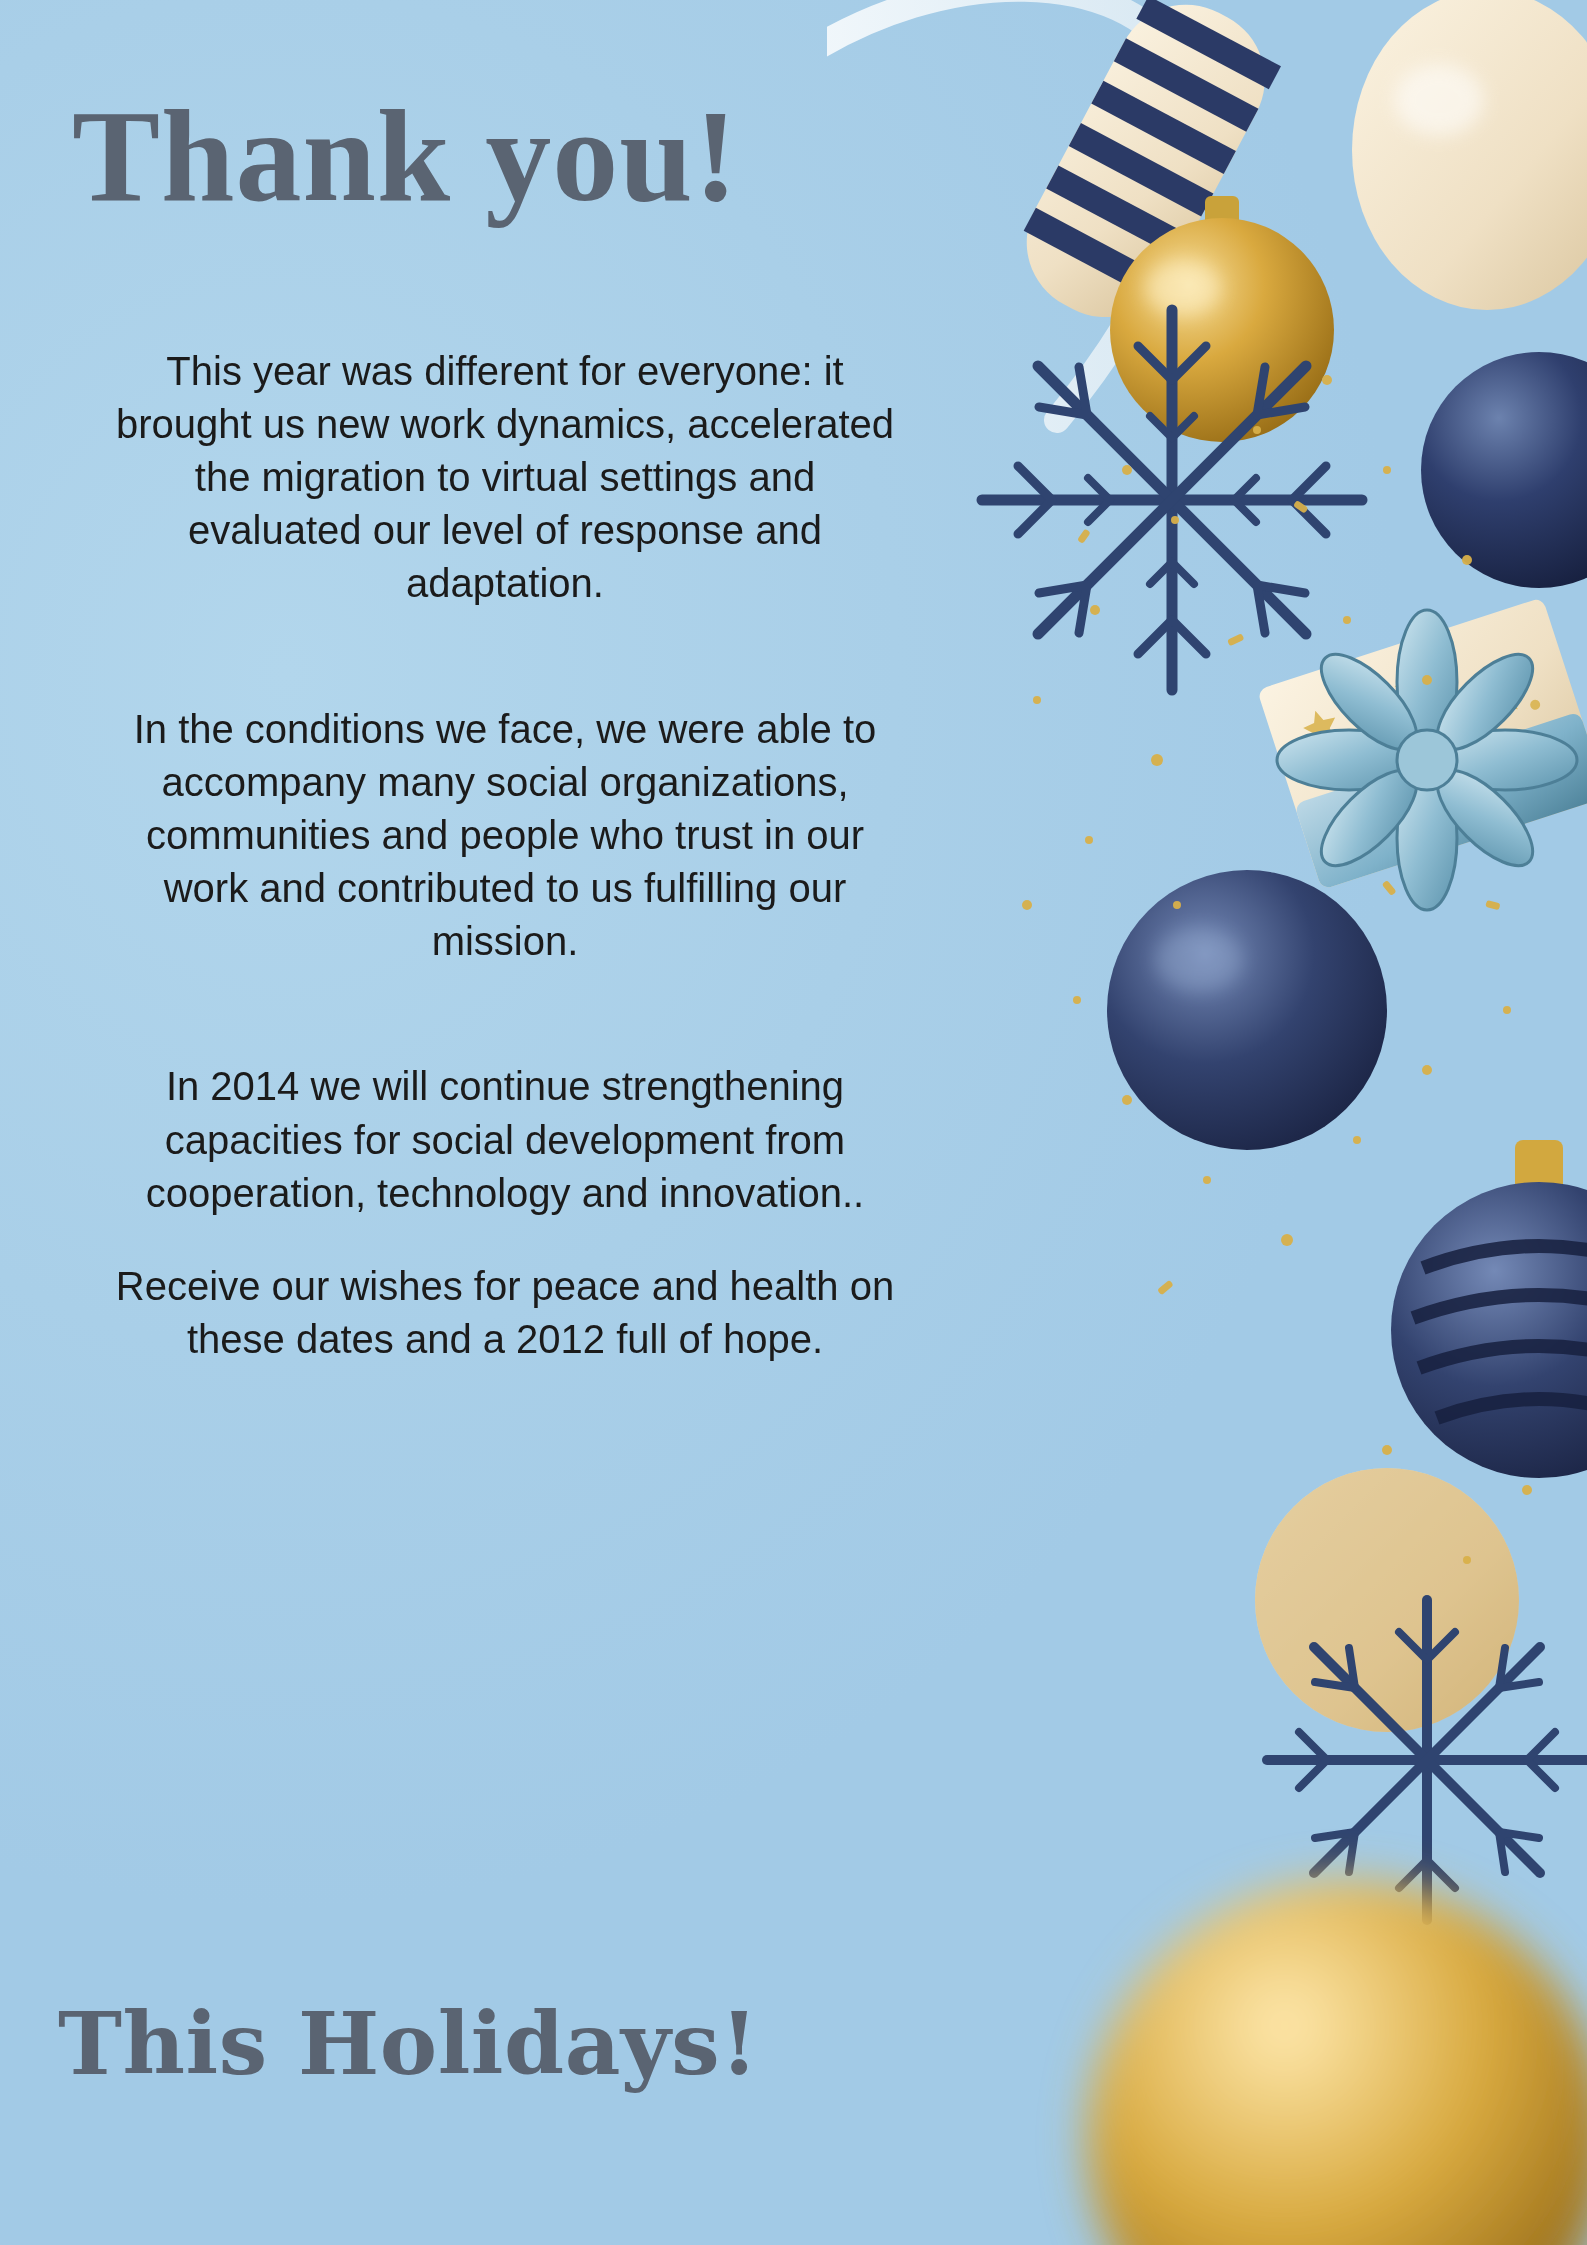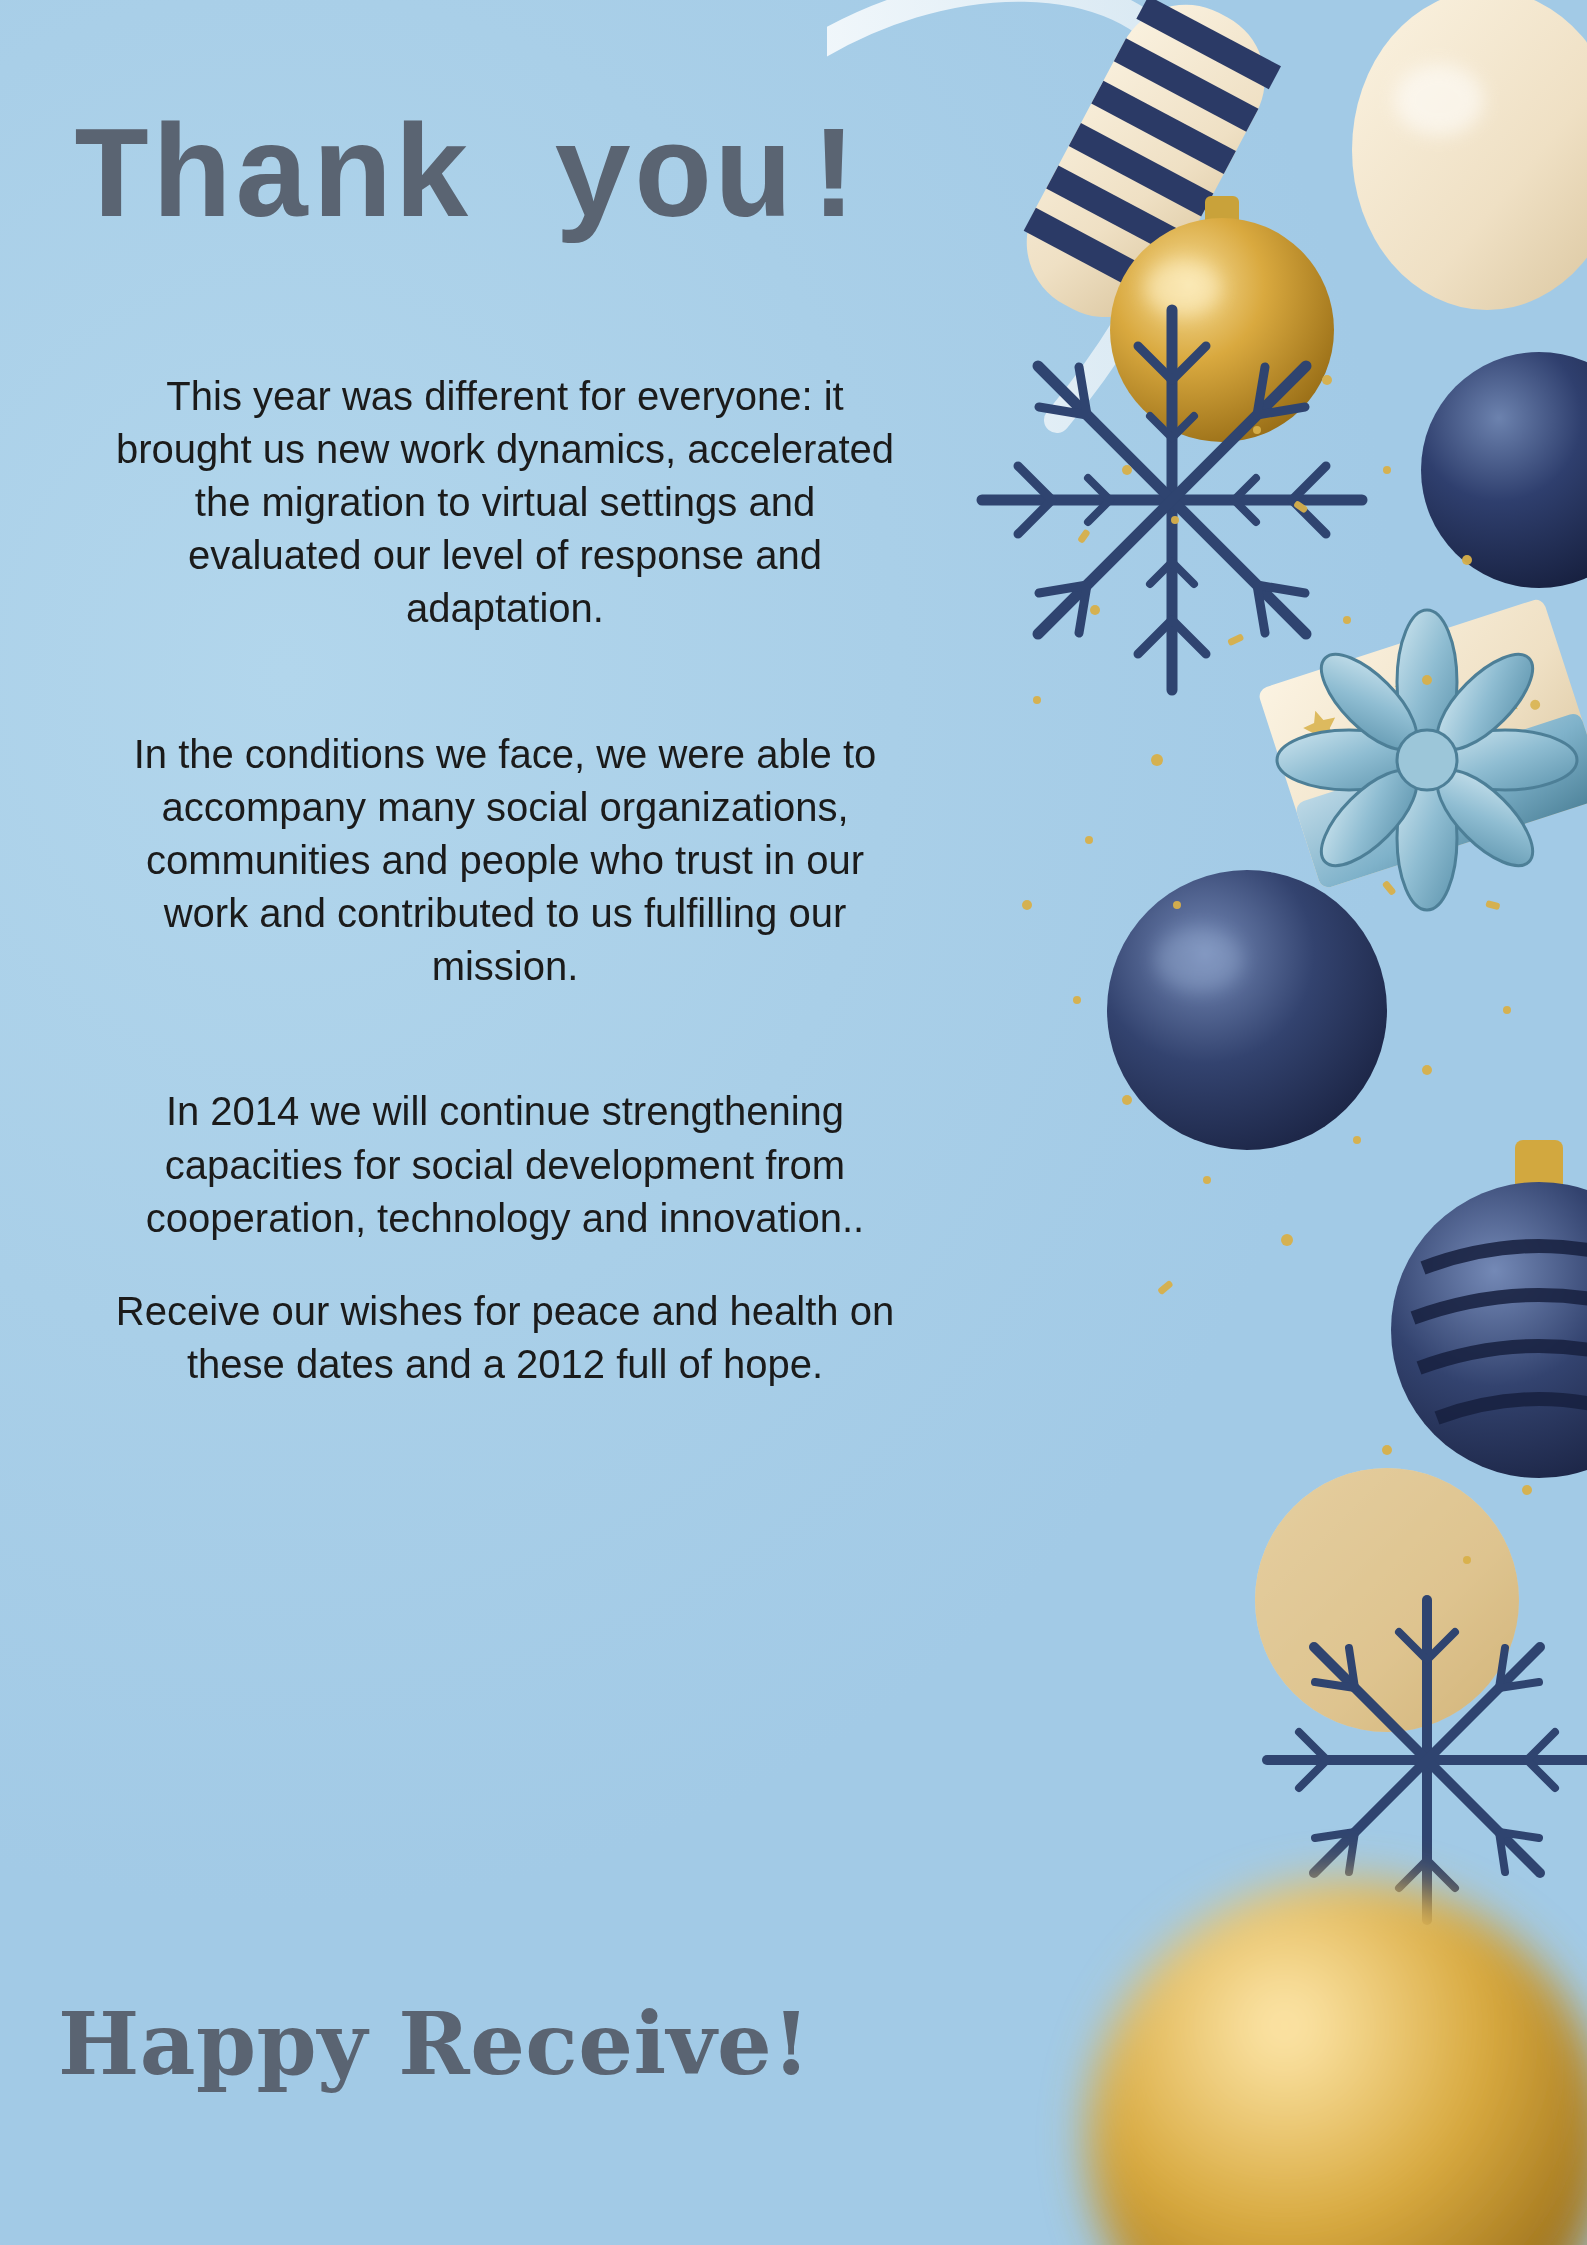"Thank you!" .title { font-family: Liberation Mono, monospace -> Liberation Serif, serif; padding-top: 112px -> 87px }
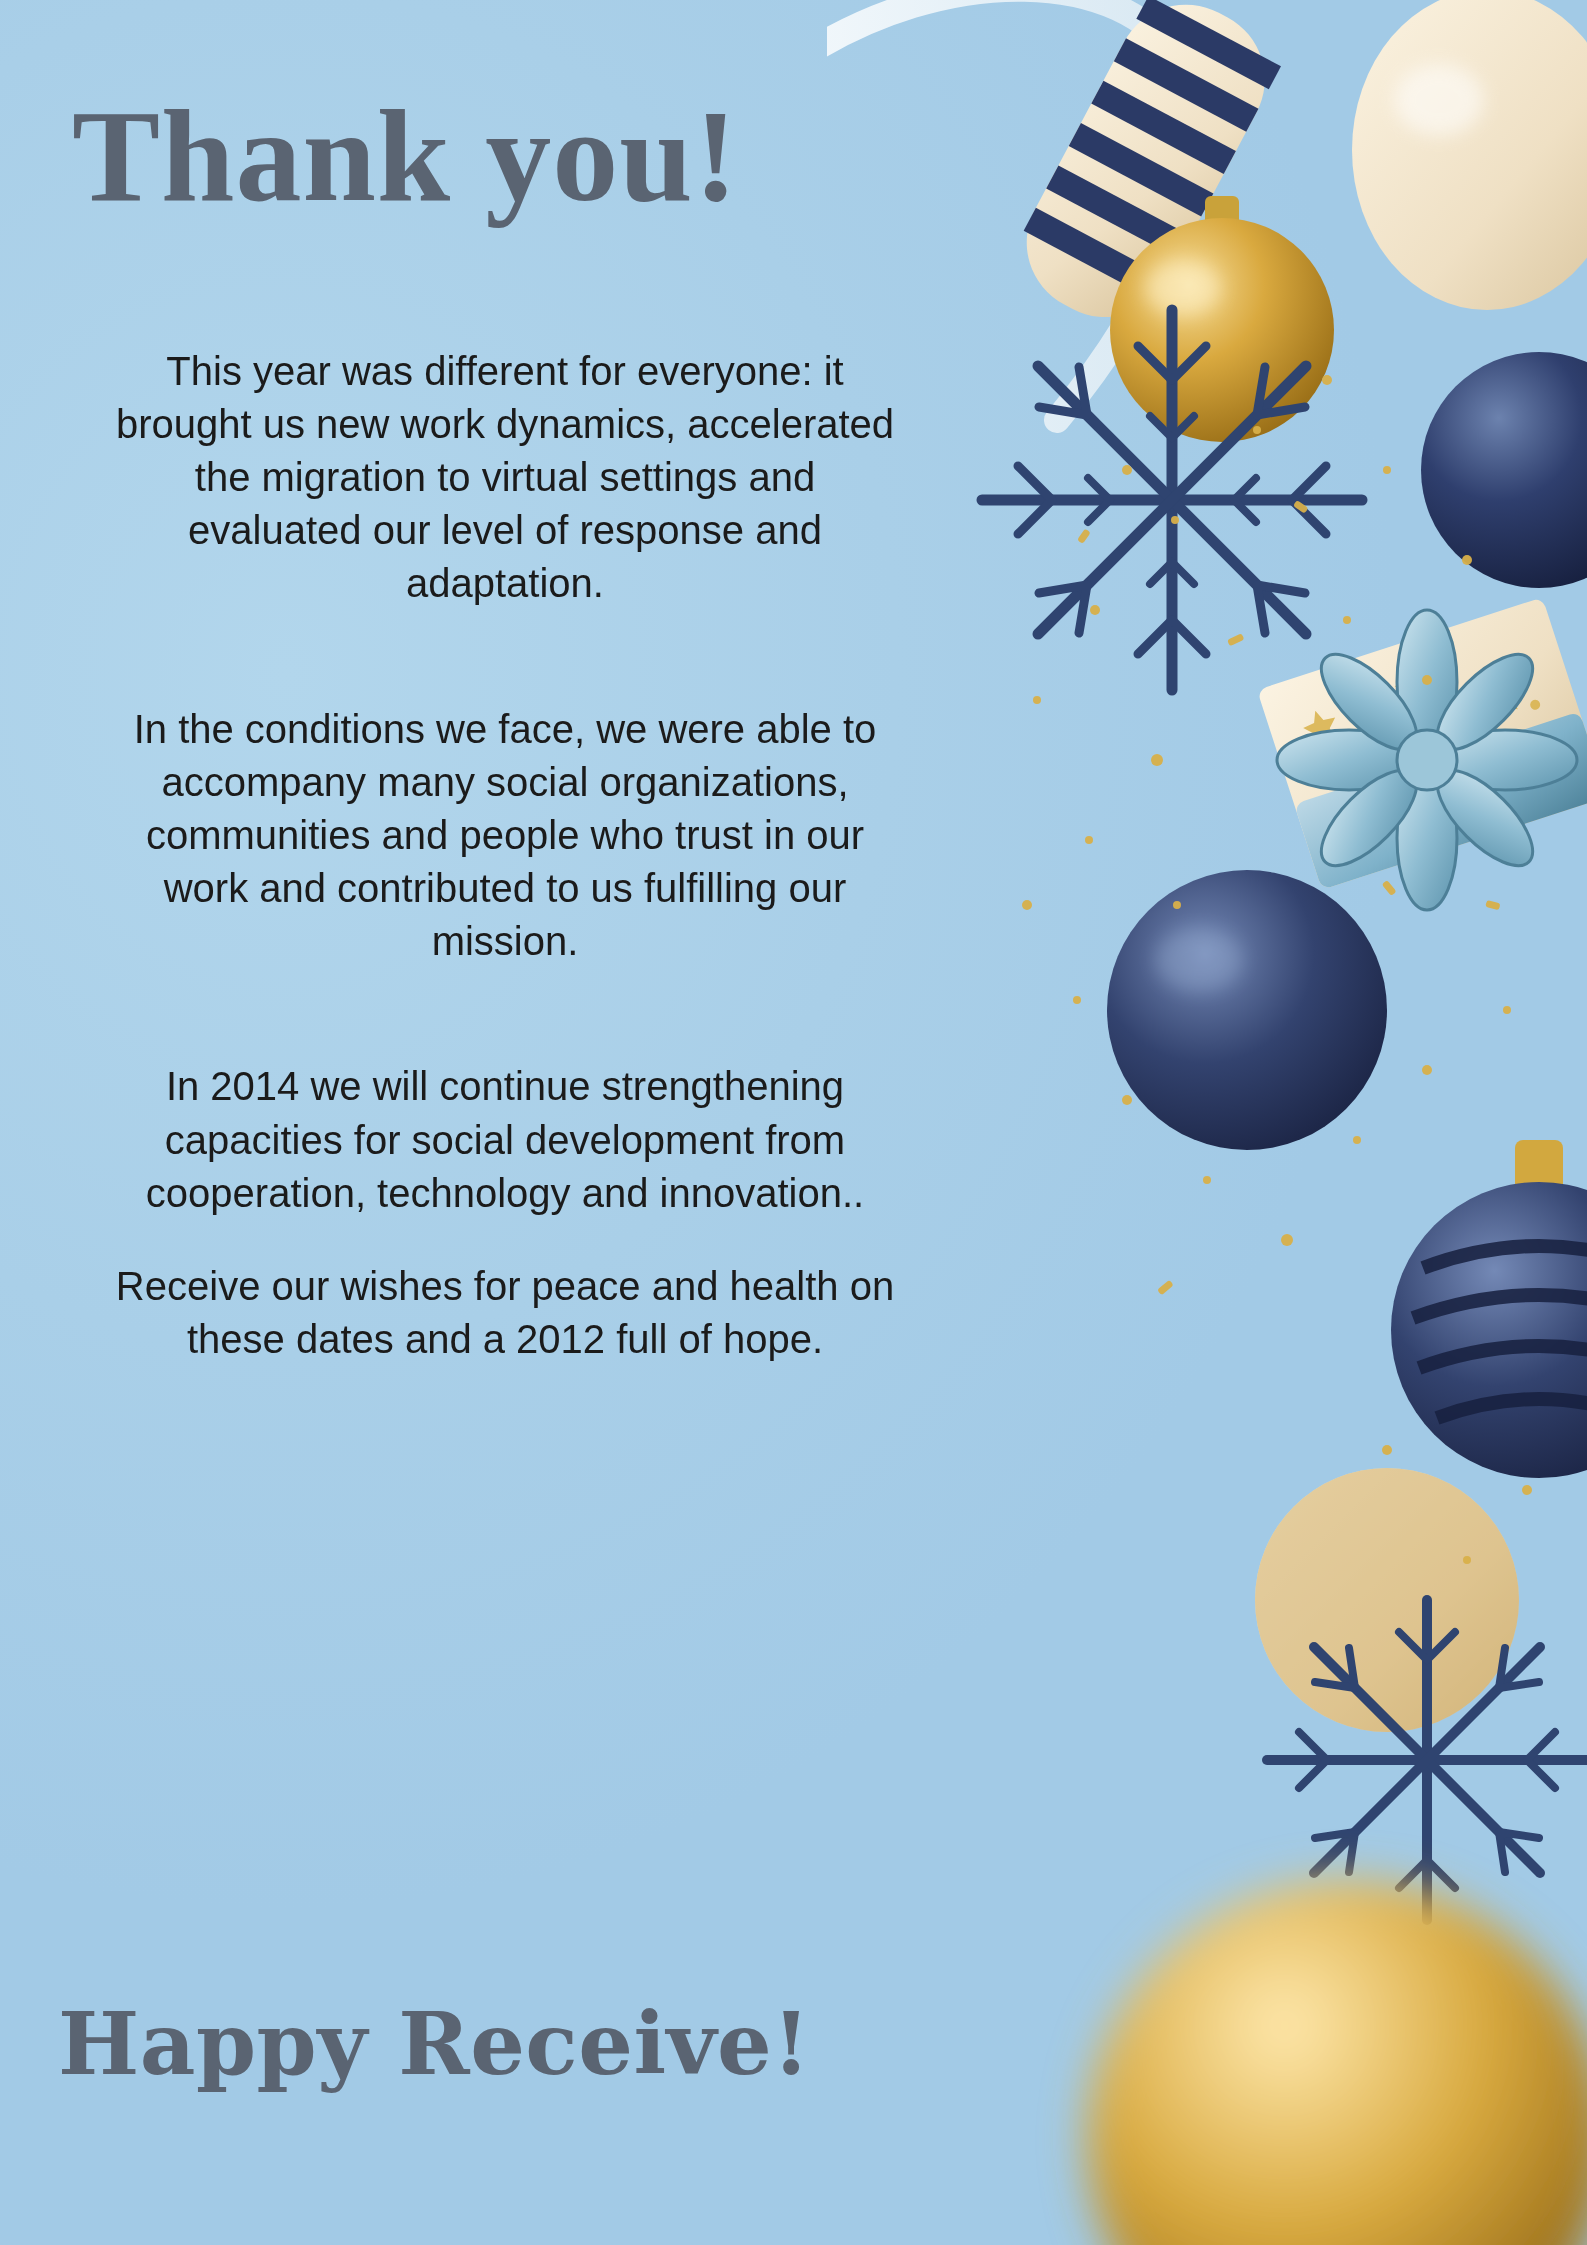"Happy Receive!" div.footer-title { text: Happy Receive -> This Holidays }
